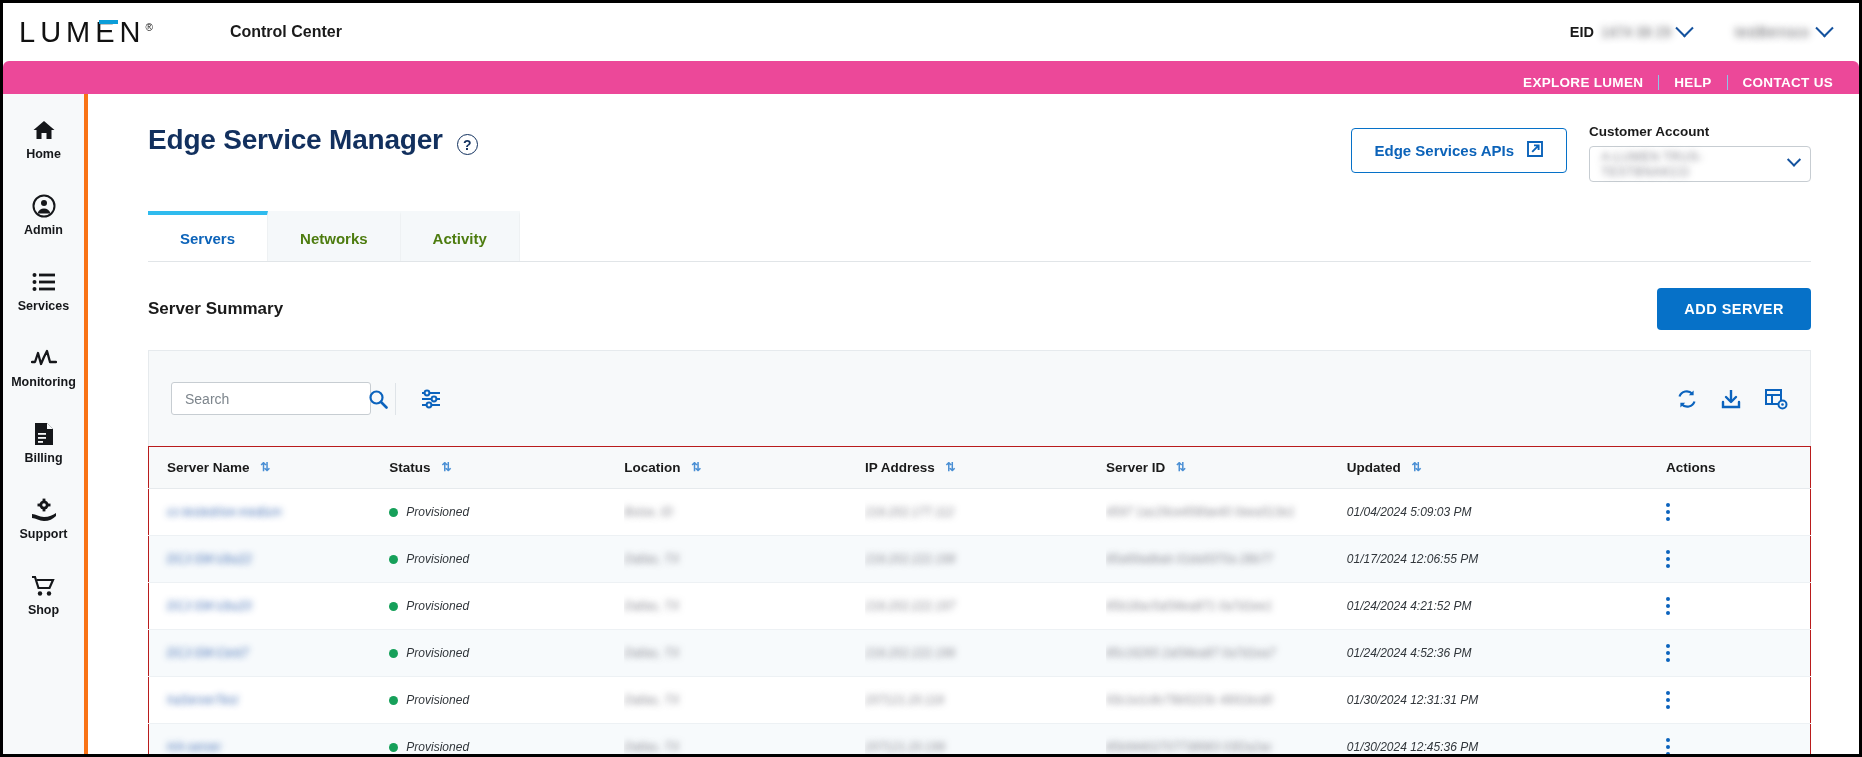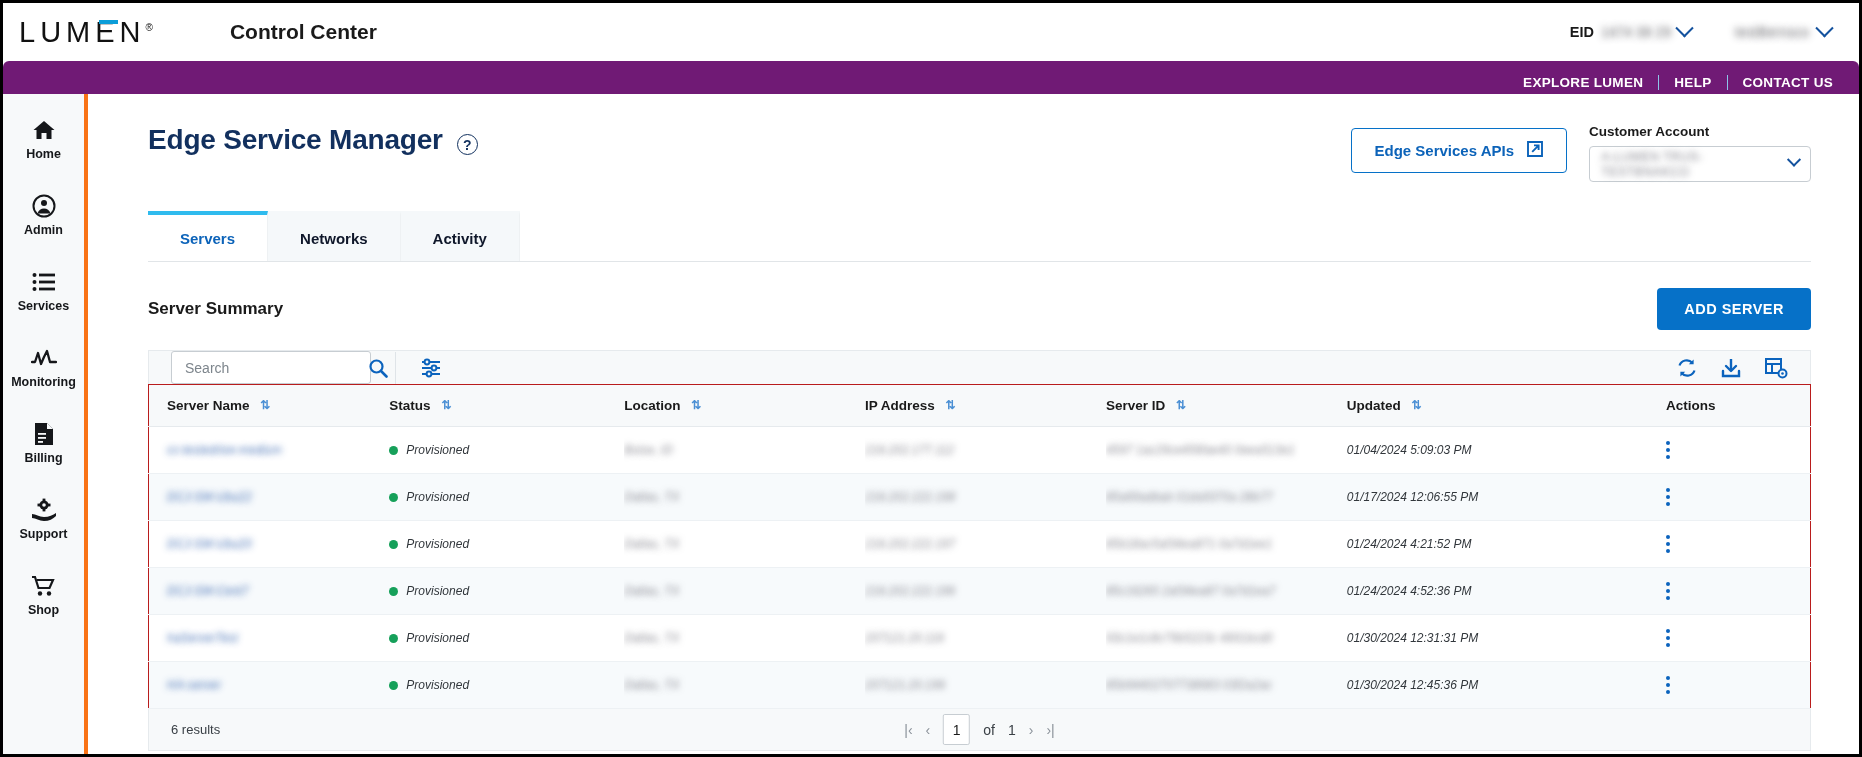"Control Center" .cc-title { font-size: 21px -> 16px }
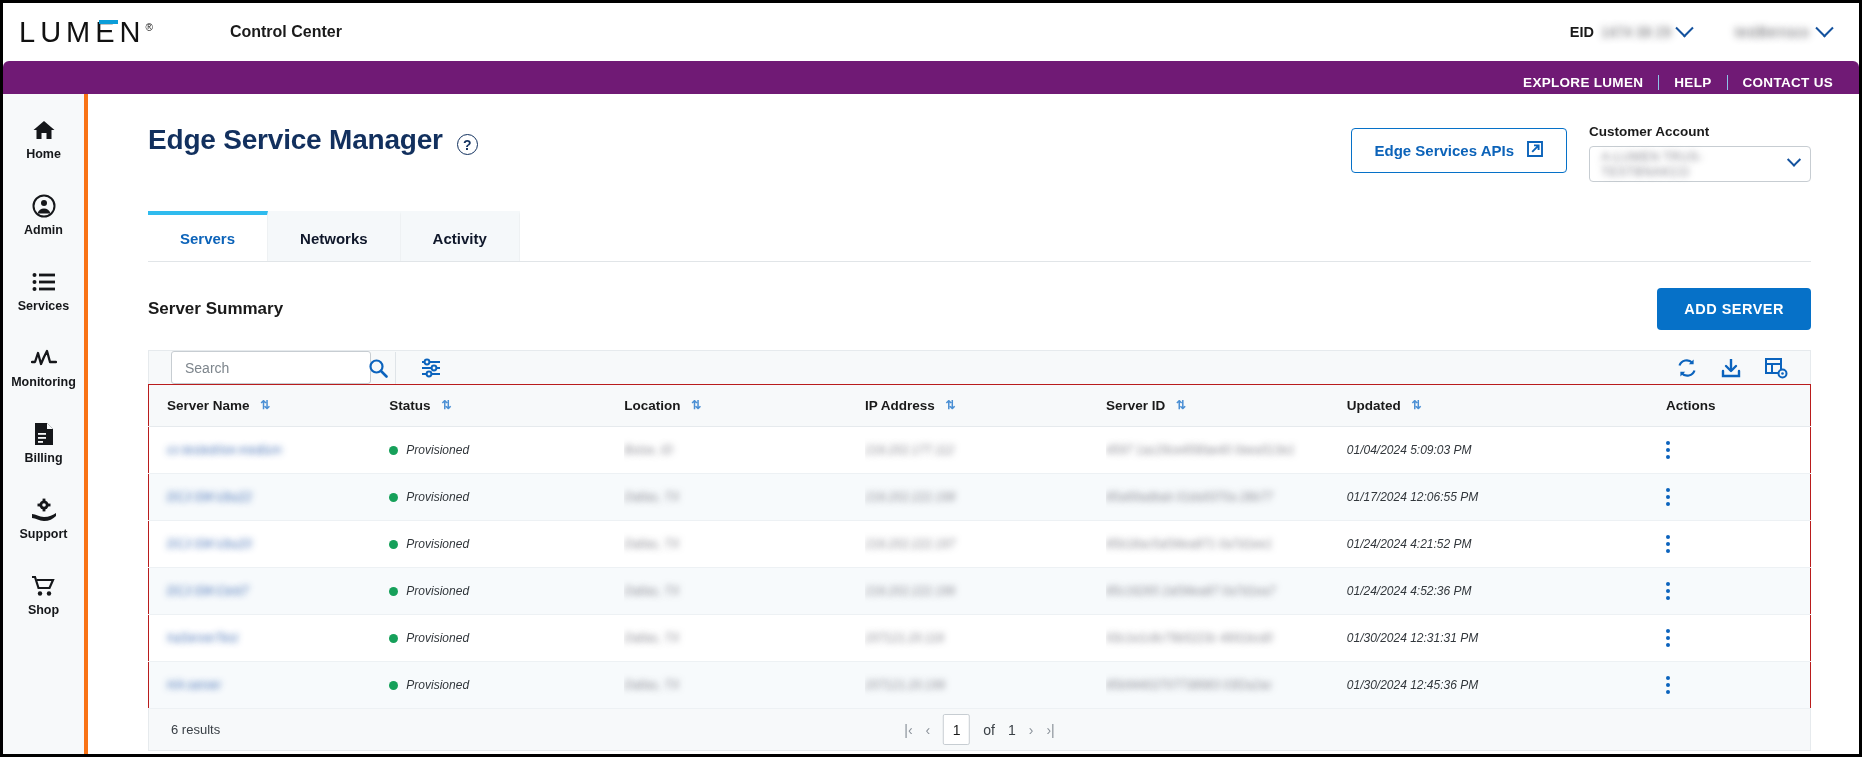"EXPLORE LUMEN" .bluebar { background: #701a75 -> #ec4899 }
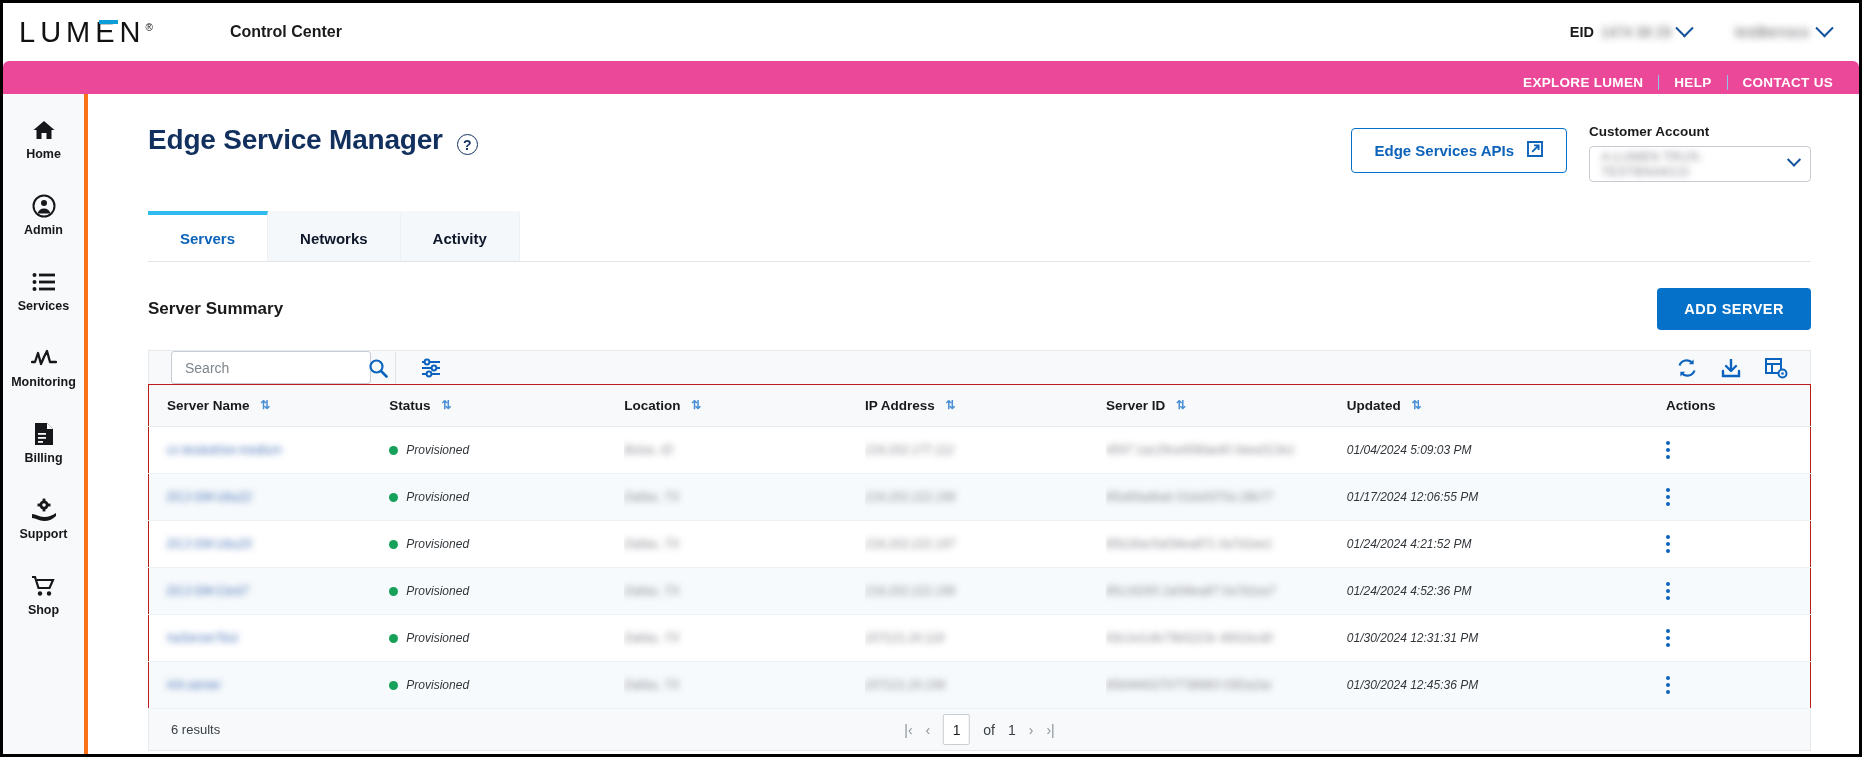"Networks" .tab { color: #0f172a -> #4d7c0f }
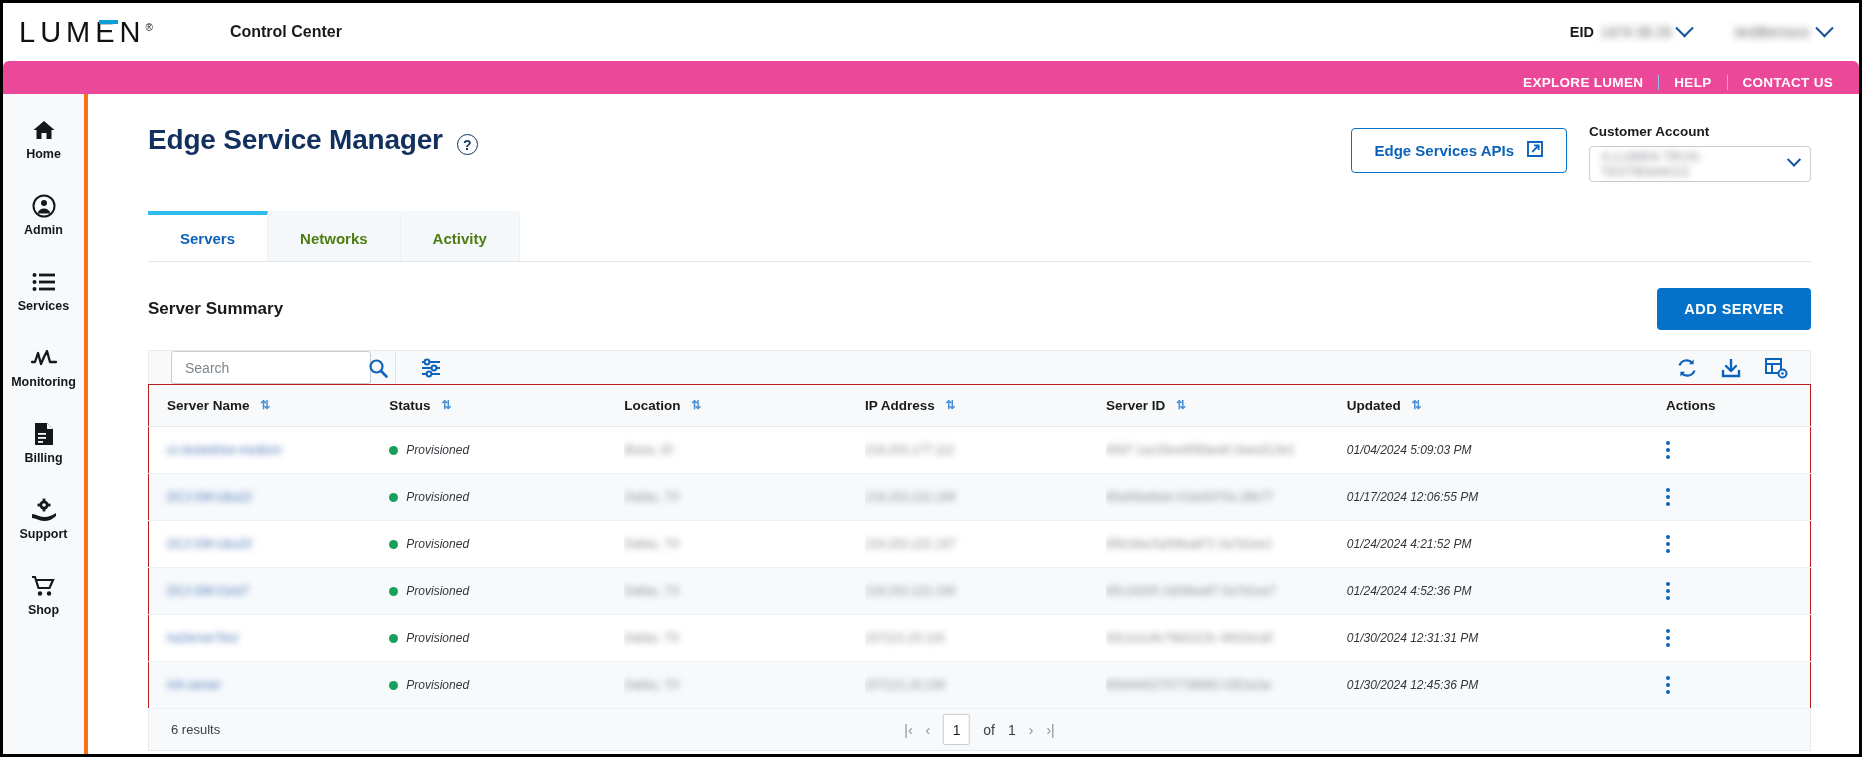"Search" .toolbar { padding: 0 22px -> 31px 22px }
